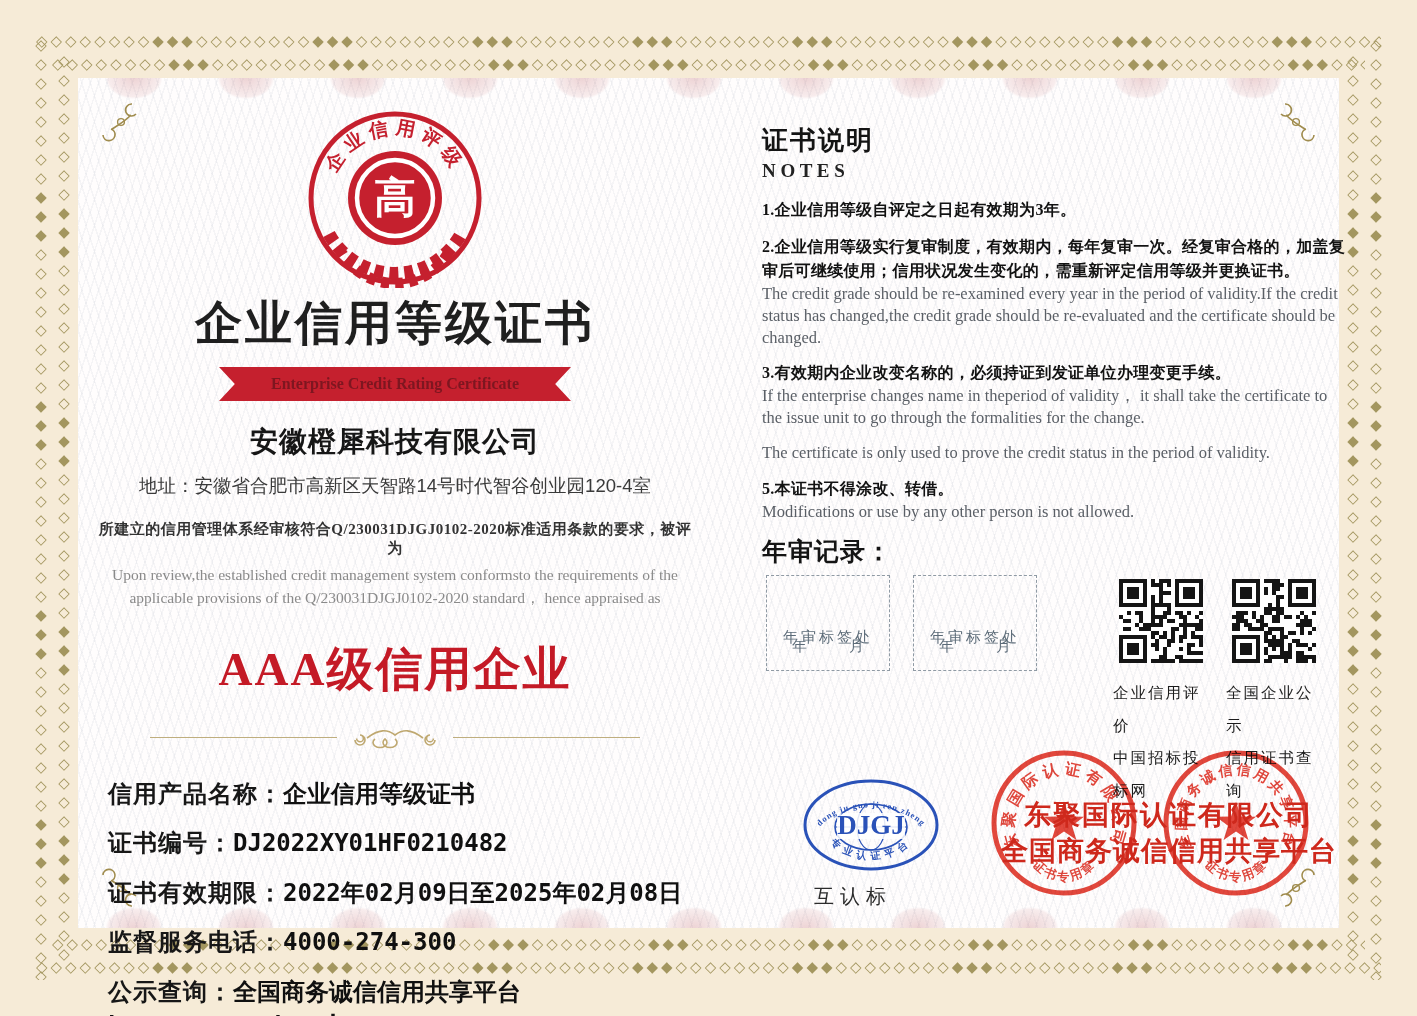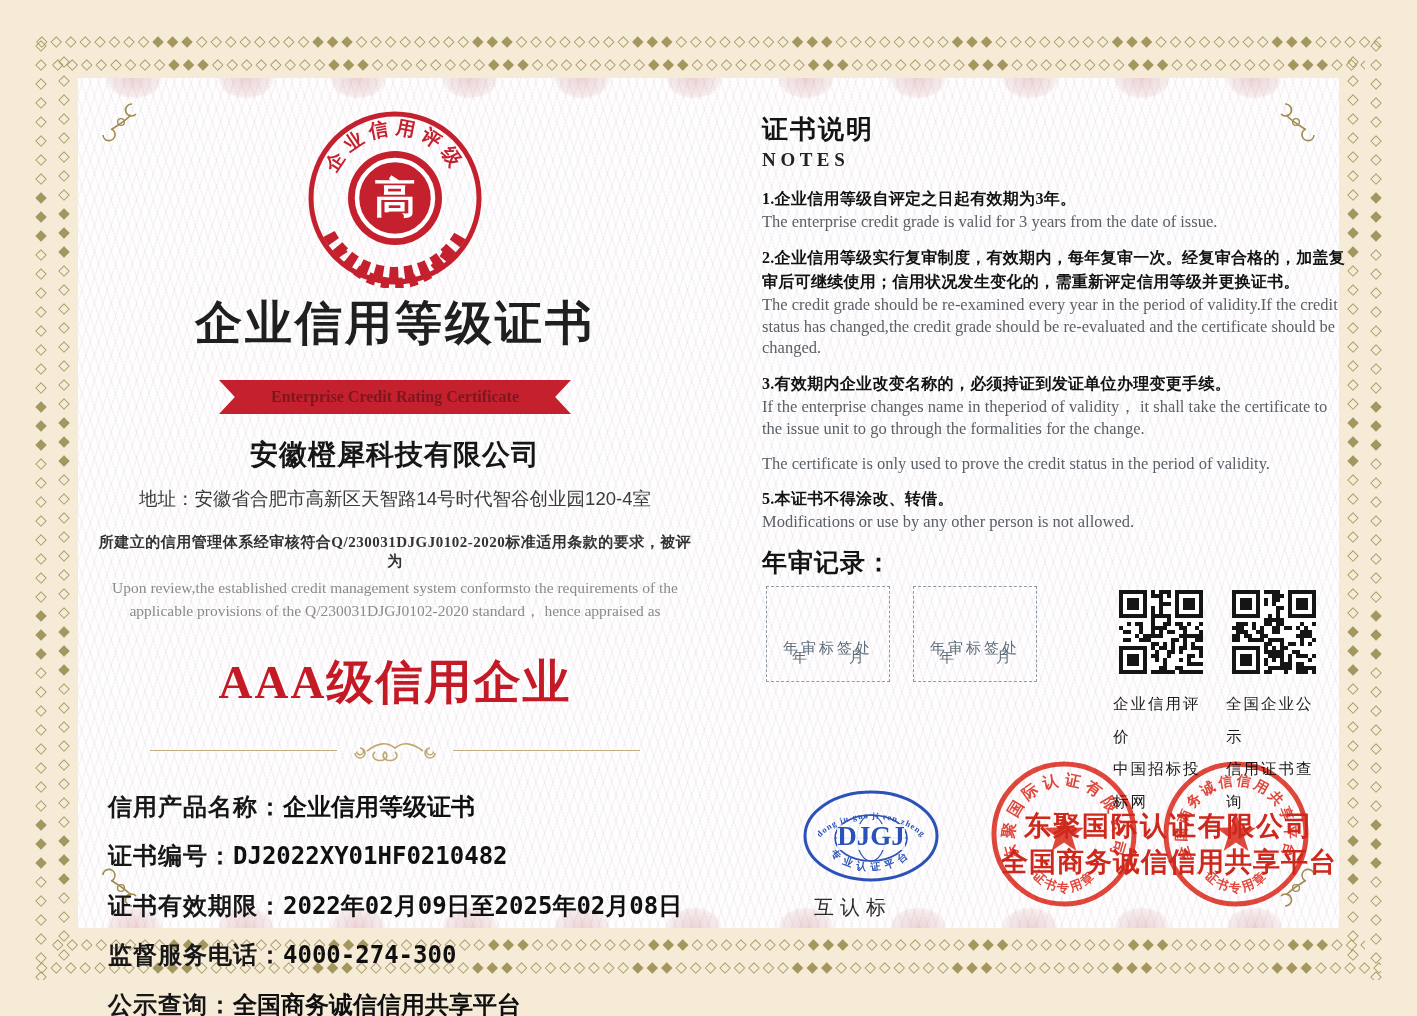"证书说明" .right-col { top: 34px -> 45px }
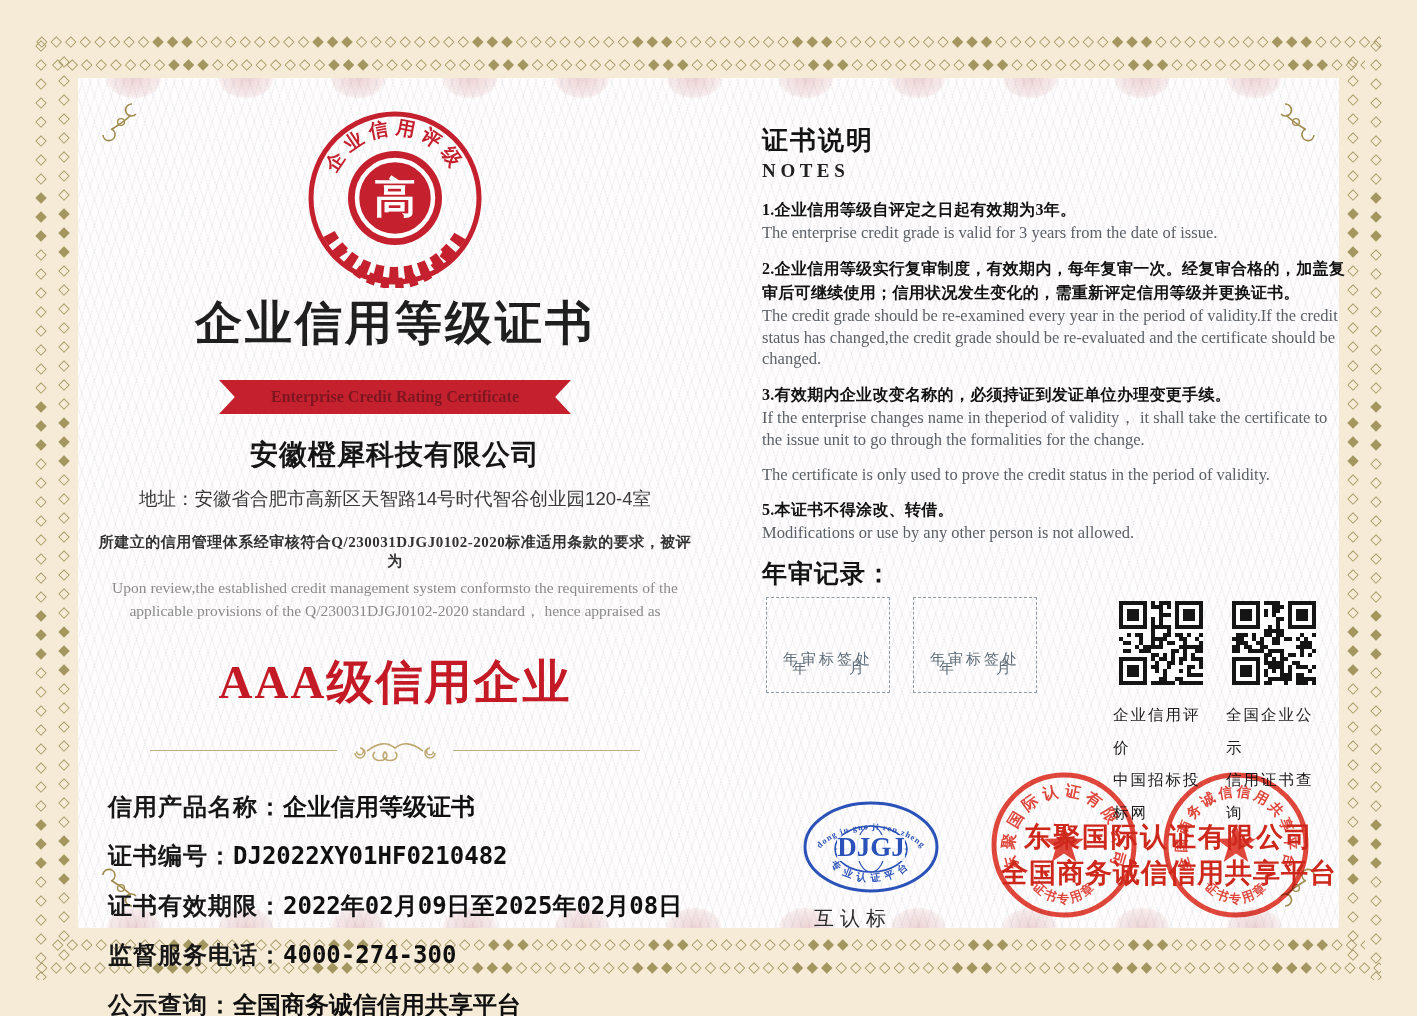"The enterprise credit grade is" div.en { html: <div>The enterprise credit grade is valid for 3 years from the date of issue.</div> -> none }
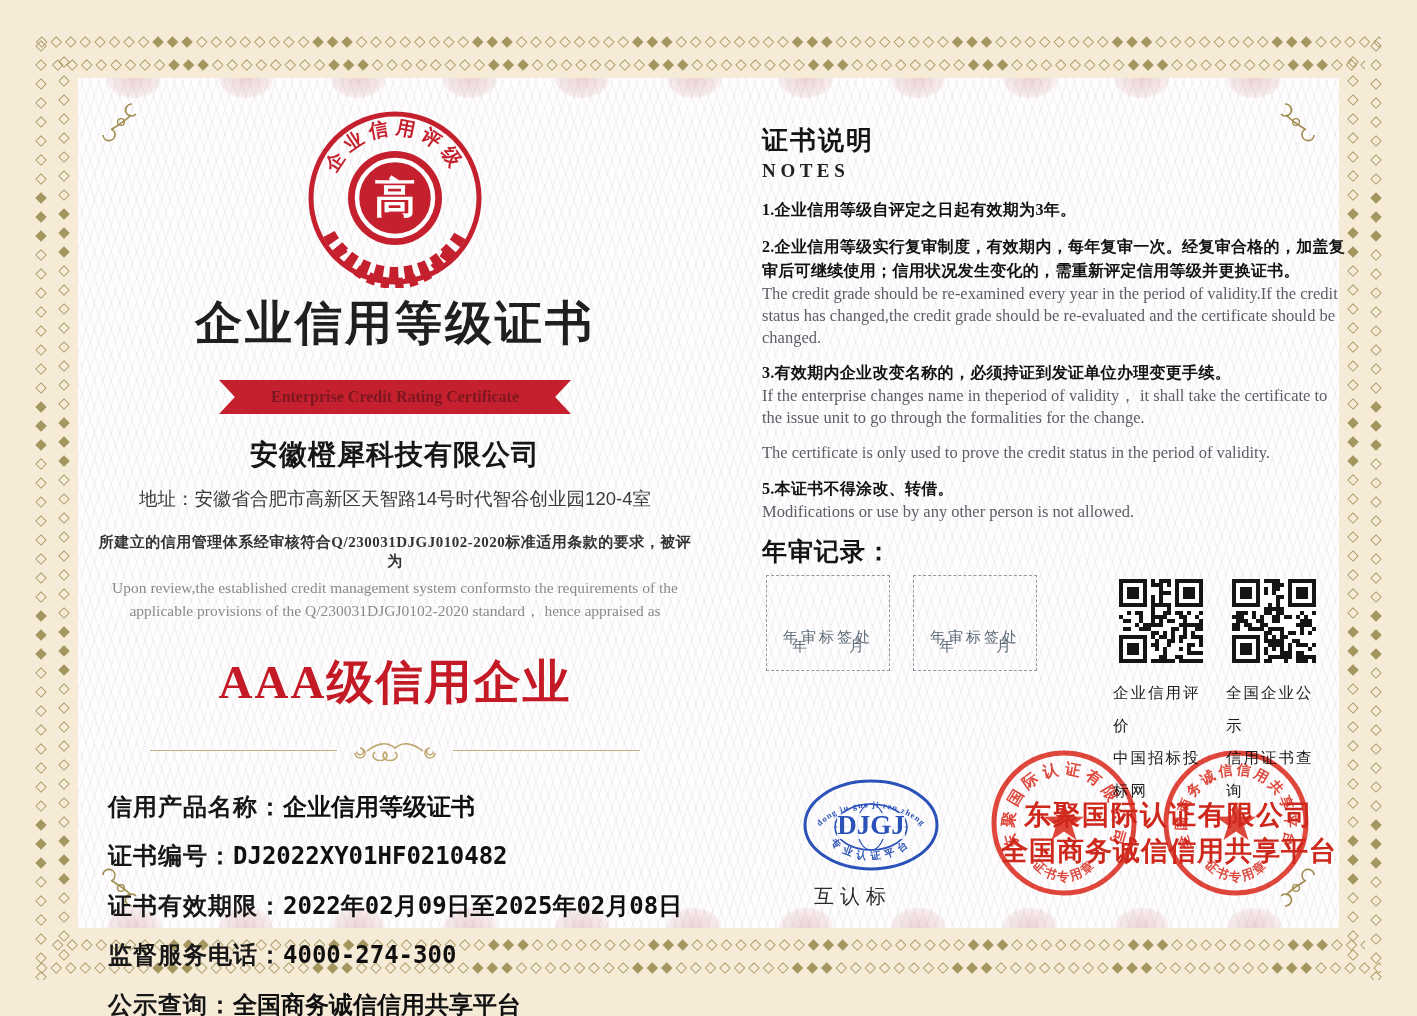"Enterprise Credit Rating Certificate" .ribbon { margin: 25px auto 0 -> 12px auto 0 }
